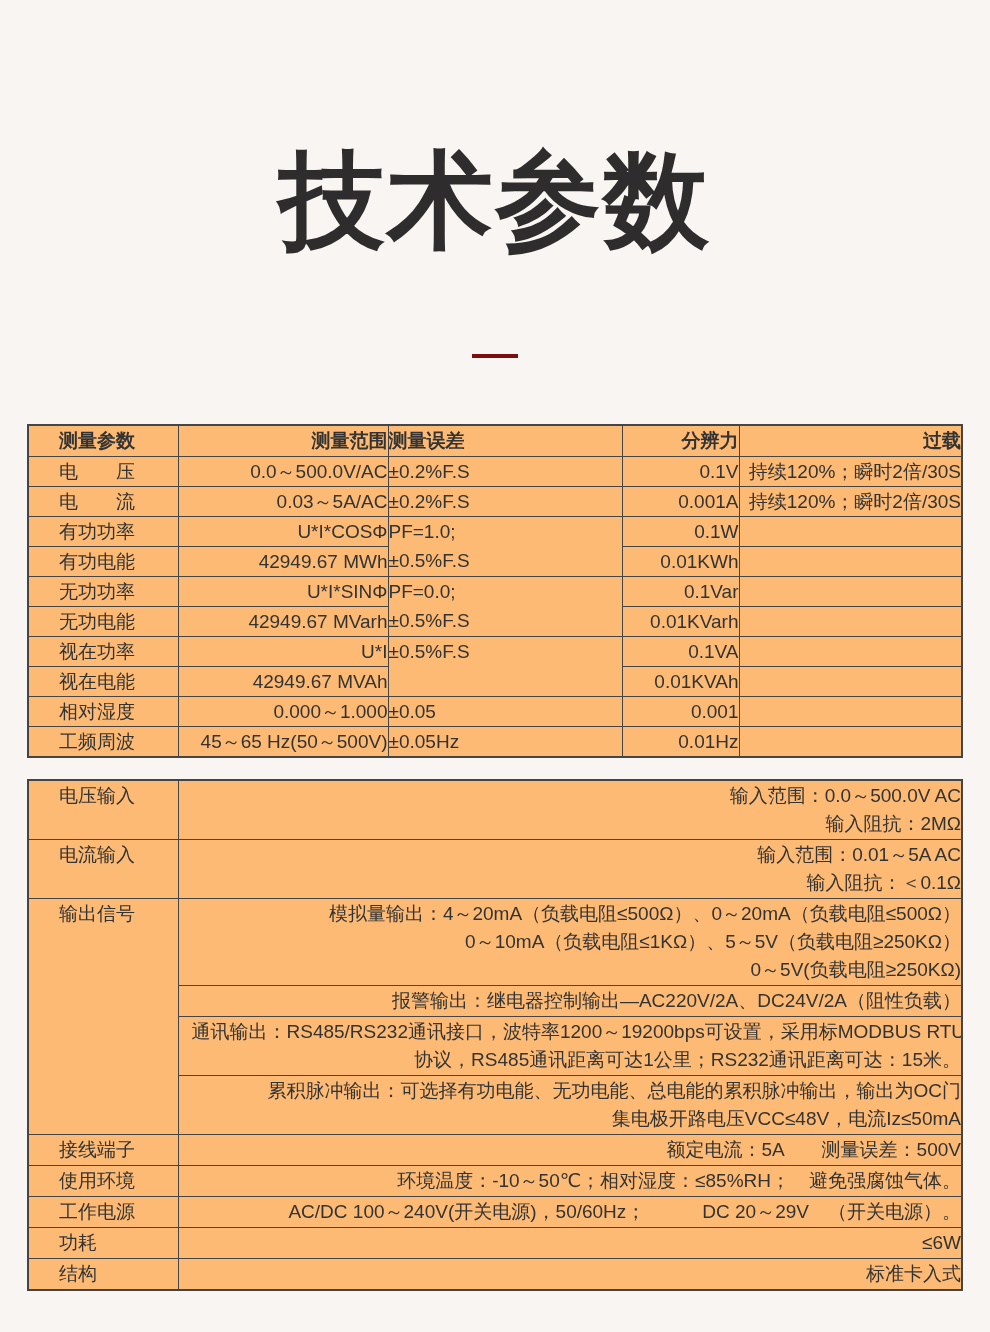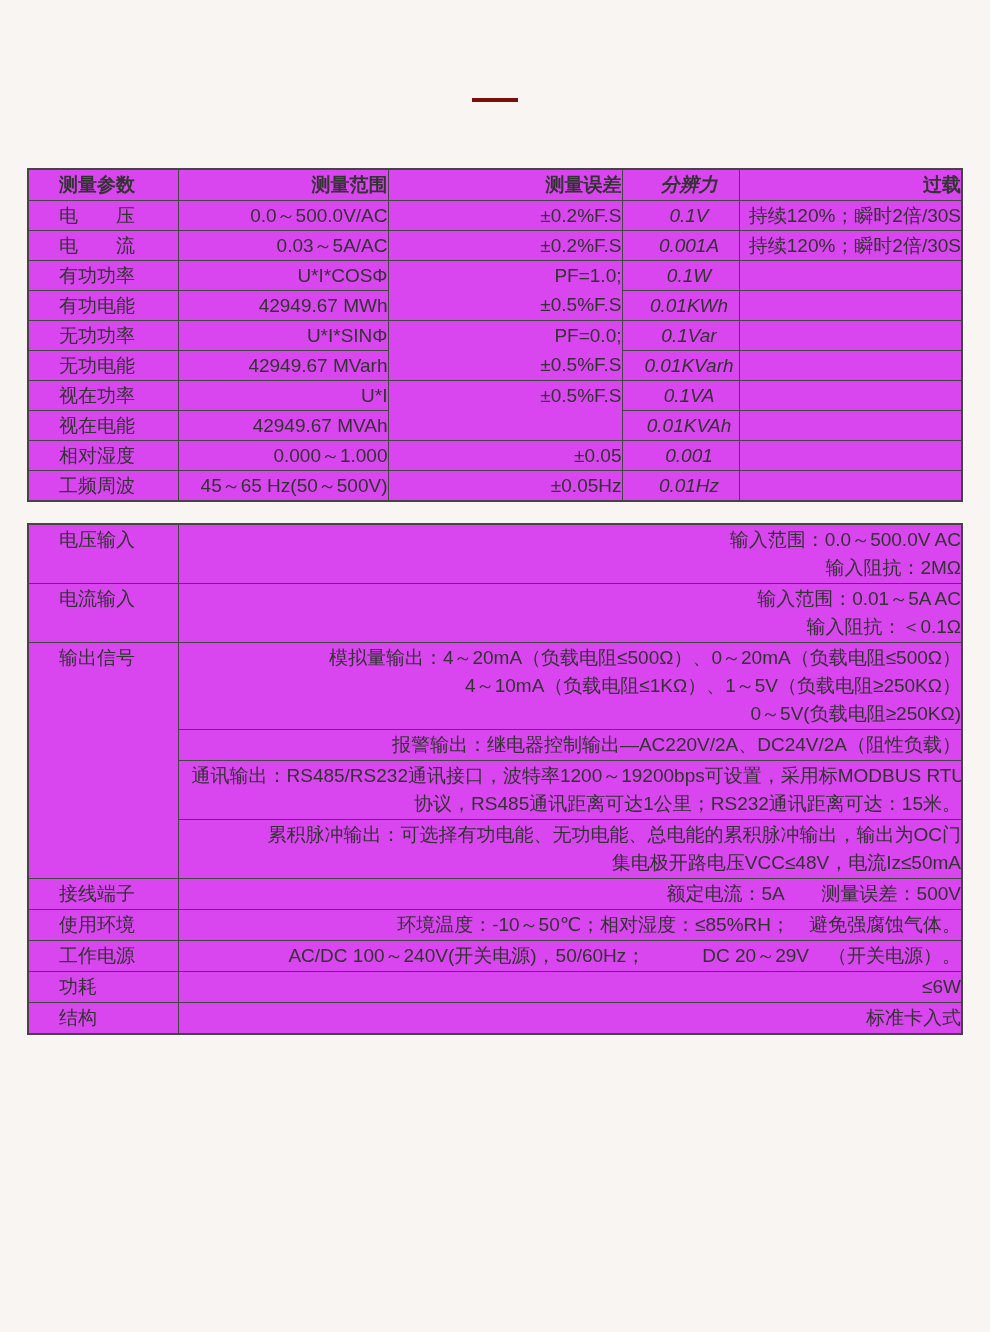"技术参数" div.page-title { html: none -> <div>技术参数</div> }
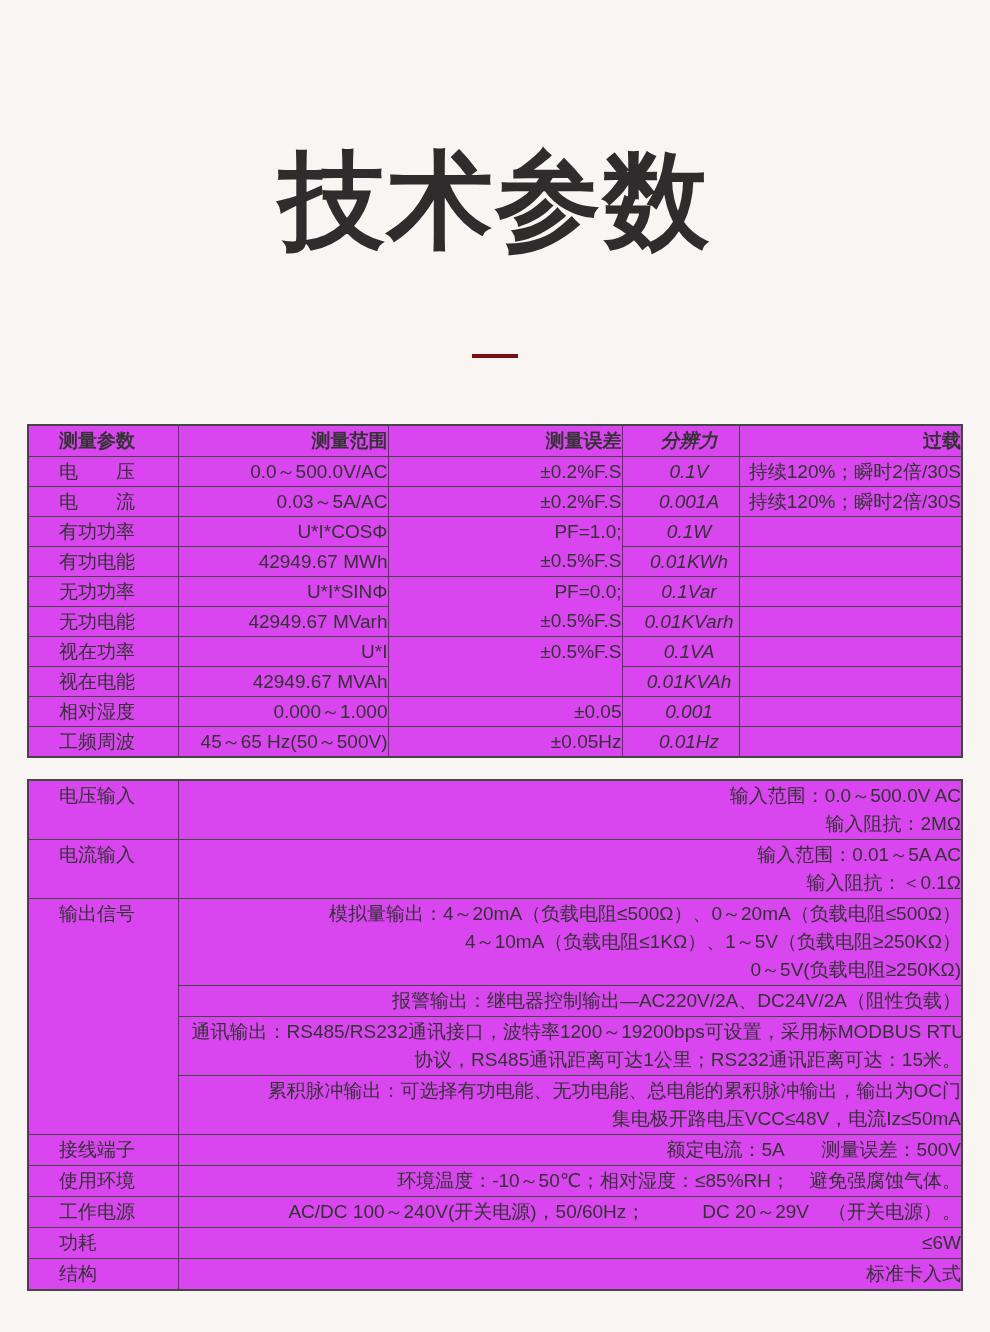"测量参数" table { background: #d946ef -> #fdba74 }
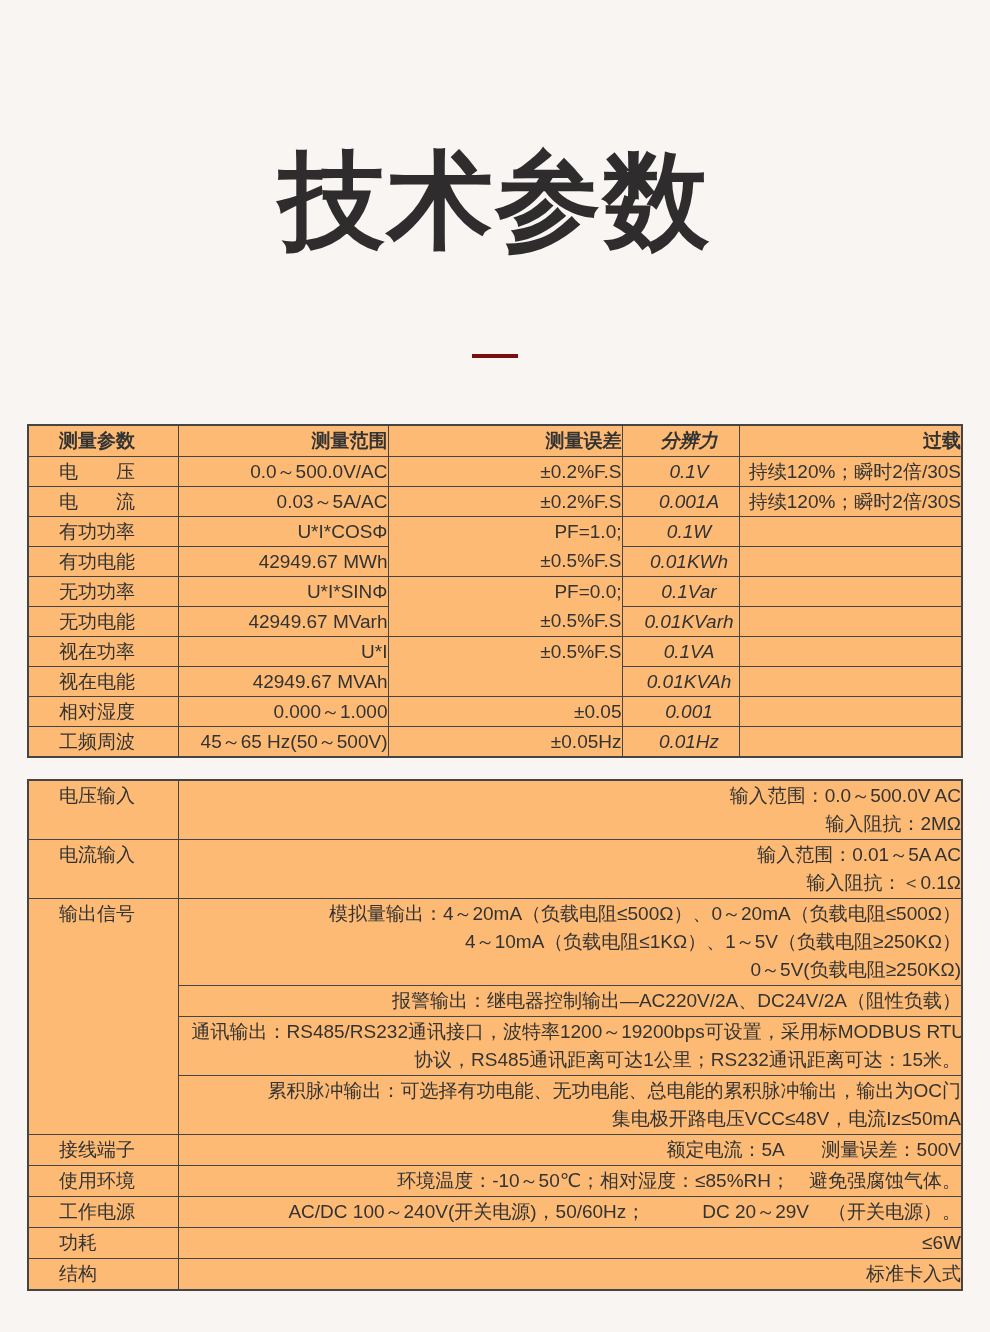"测量误差" .col-error { text-align: right -> left }
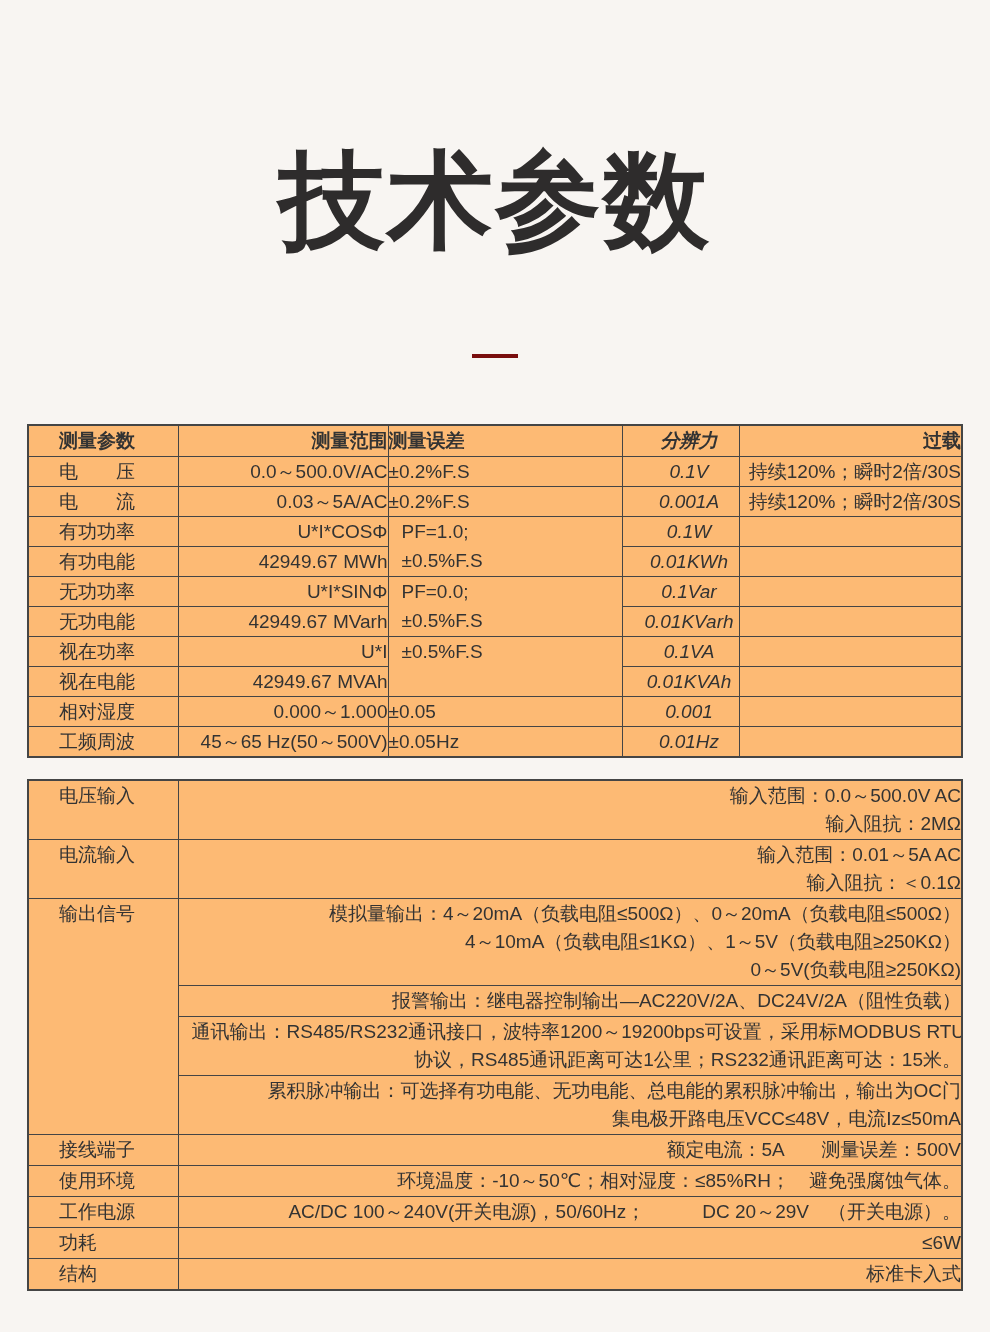"分辨力" .col-res { font-style: italic -> none; text-align: center -> right }
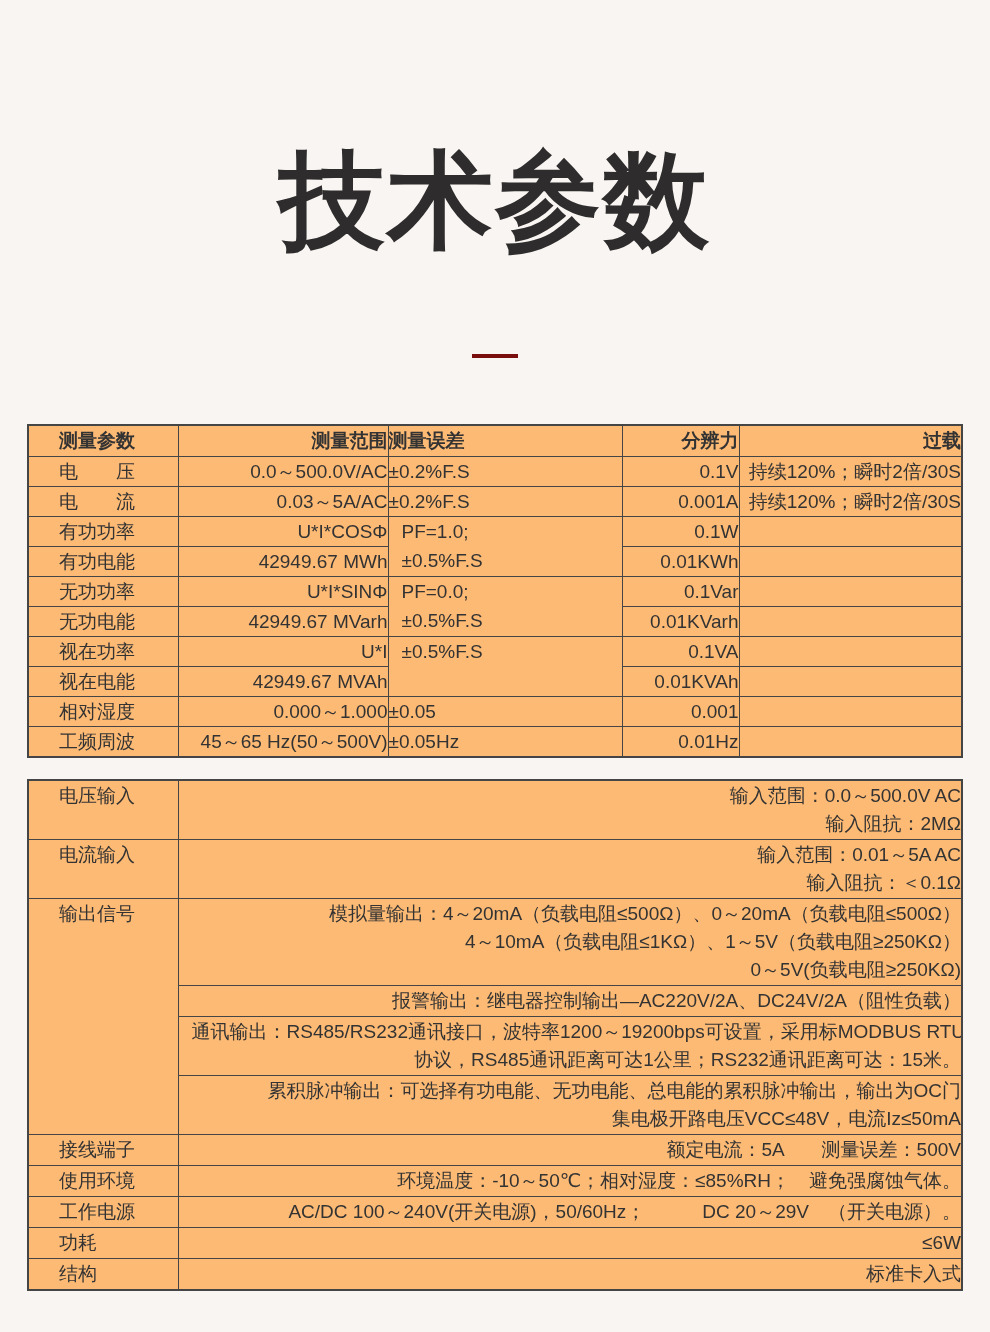"PF=1.0;" .t1 .cell-line { margin-left: 13px -> none }
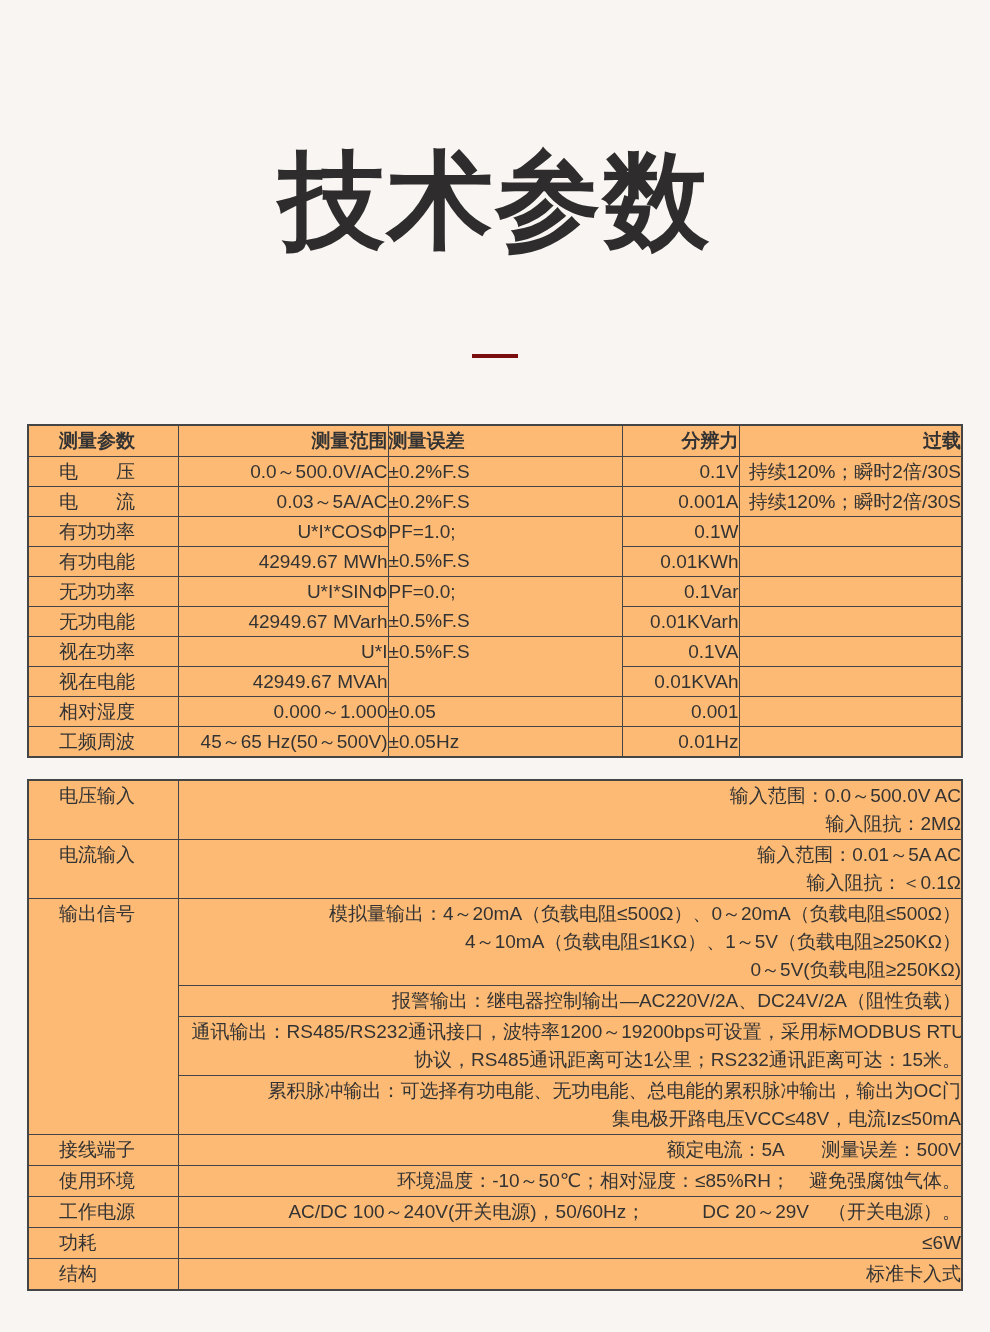"4～10mA（负载电阻≤1KΩ）、1～5V（负载电阻≥250KΩ）" div.cell-line { text: 4～10mA（负载电阻≤1KΩ）、1 -> 0～10mA（负载电阻≤1KΩ）、5 }
